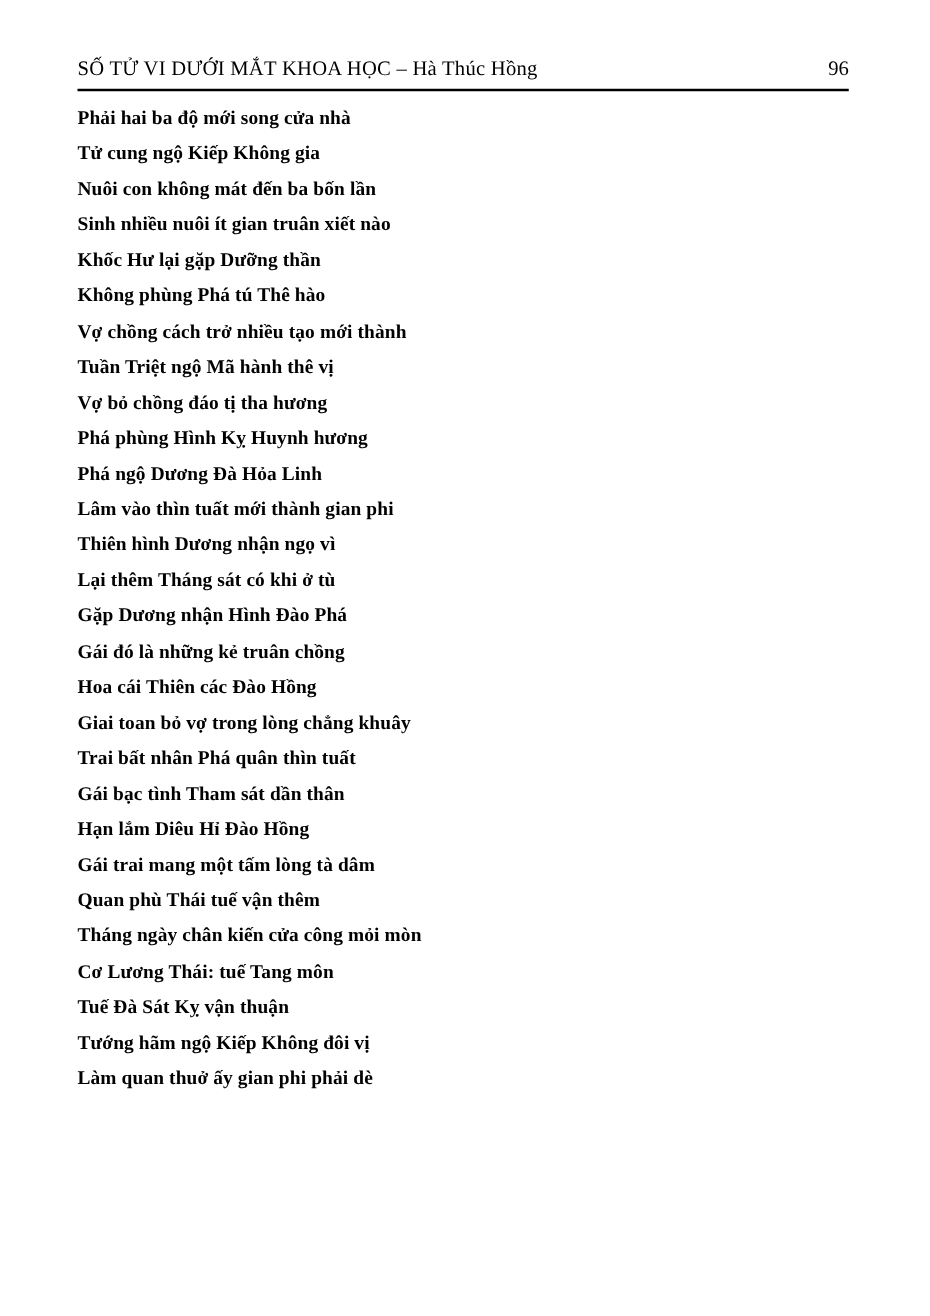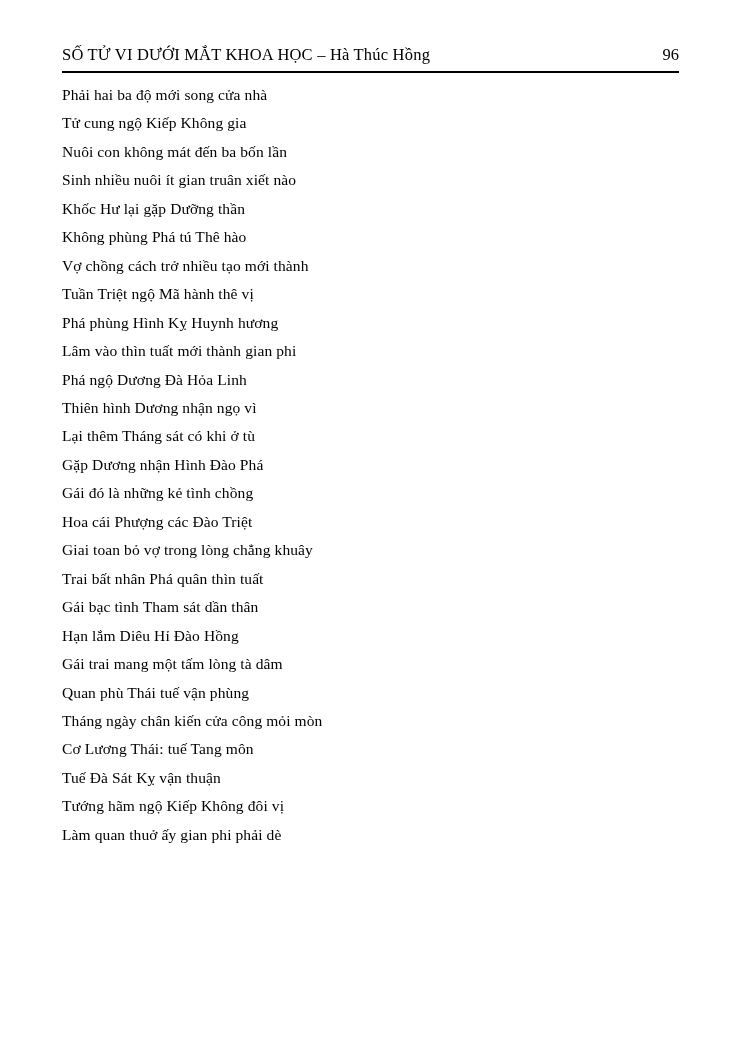"Phải hai ba độ mới" .poem-line { font-weight: none -> bold }
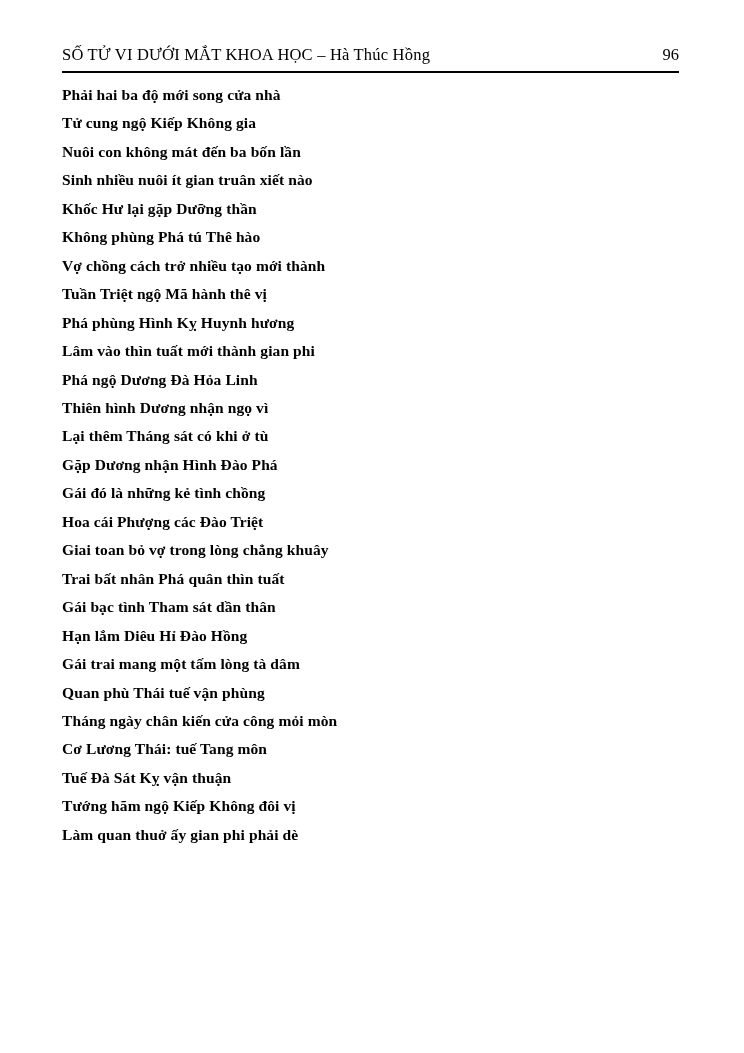"Vợ bỏ chồng đáo tị" div.poem-line { html: none -> <div>Vợ bỏ chồng đáo tị tha hương</div> }
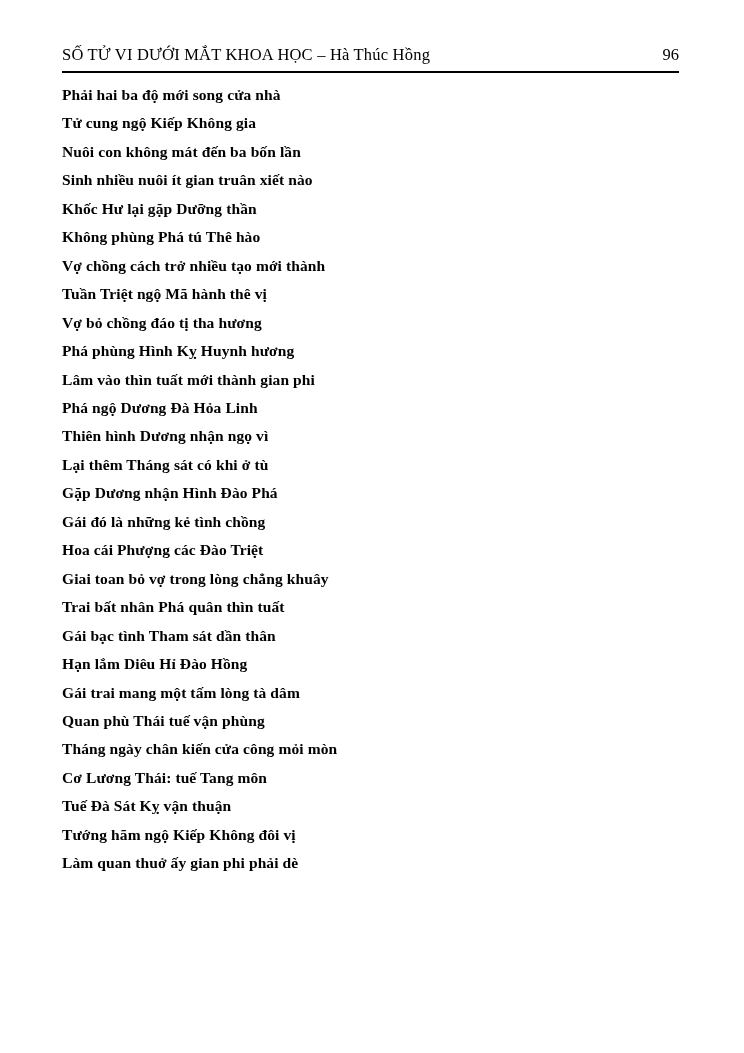"Lâm vào thìn tuất mới" div.poem-line { order: before "Phá ngộ Dương Đà Hỏa" -> after "Phá ngộ Dương Đà Hỏa" }
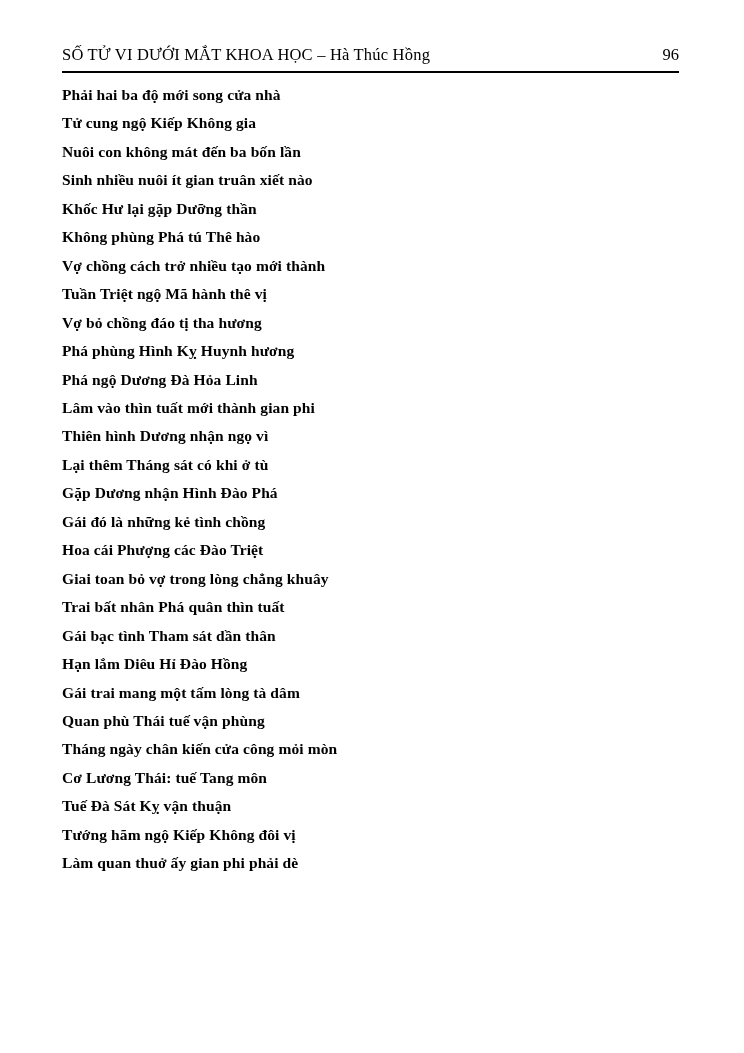"Gái đó là những kẻ" div.poem-line { text: tình -> truân }
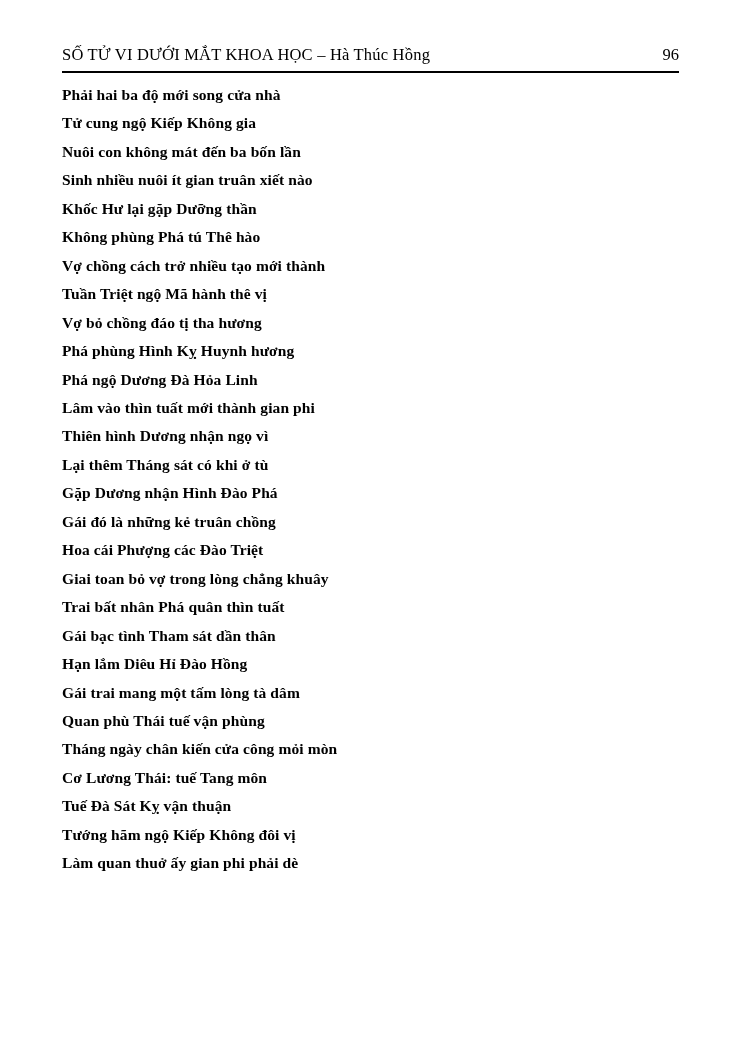"Hoa cái Phượng các Đào" div.poem-line { text: Phượng các Đào Triệt -> Thiên các Đào Hồng }
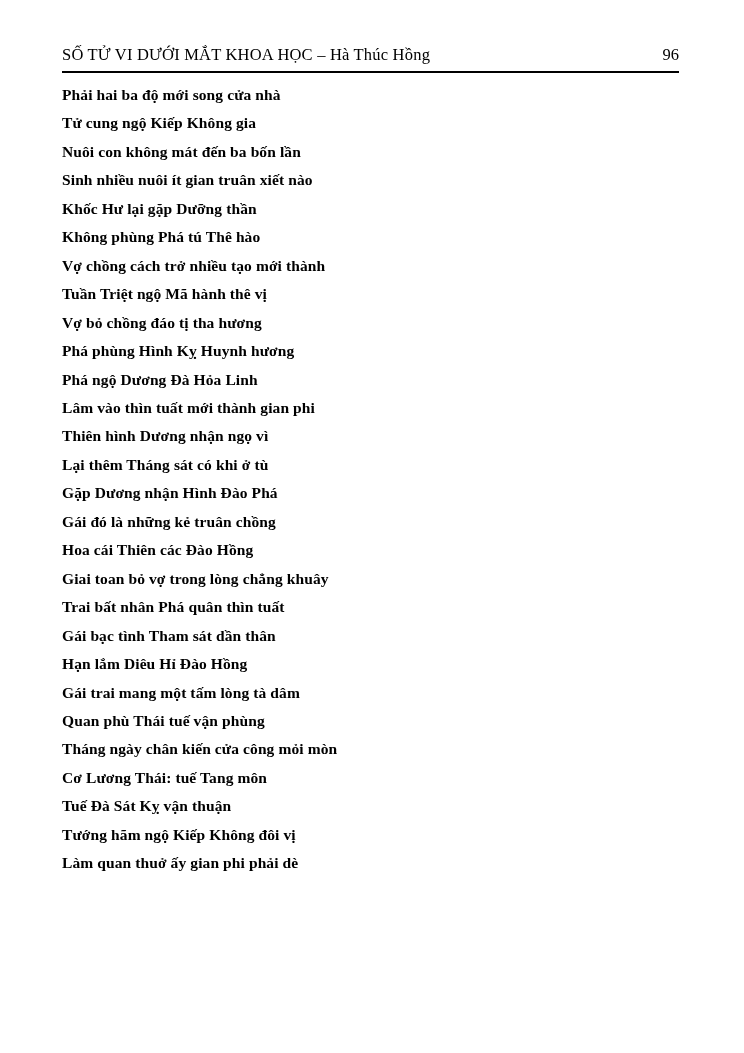"Quan phù Thái tuế vận" div.poem-line { text: phùng -> thêm }
